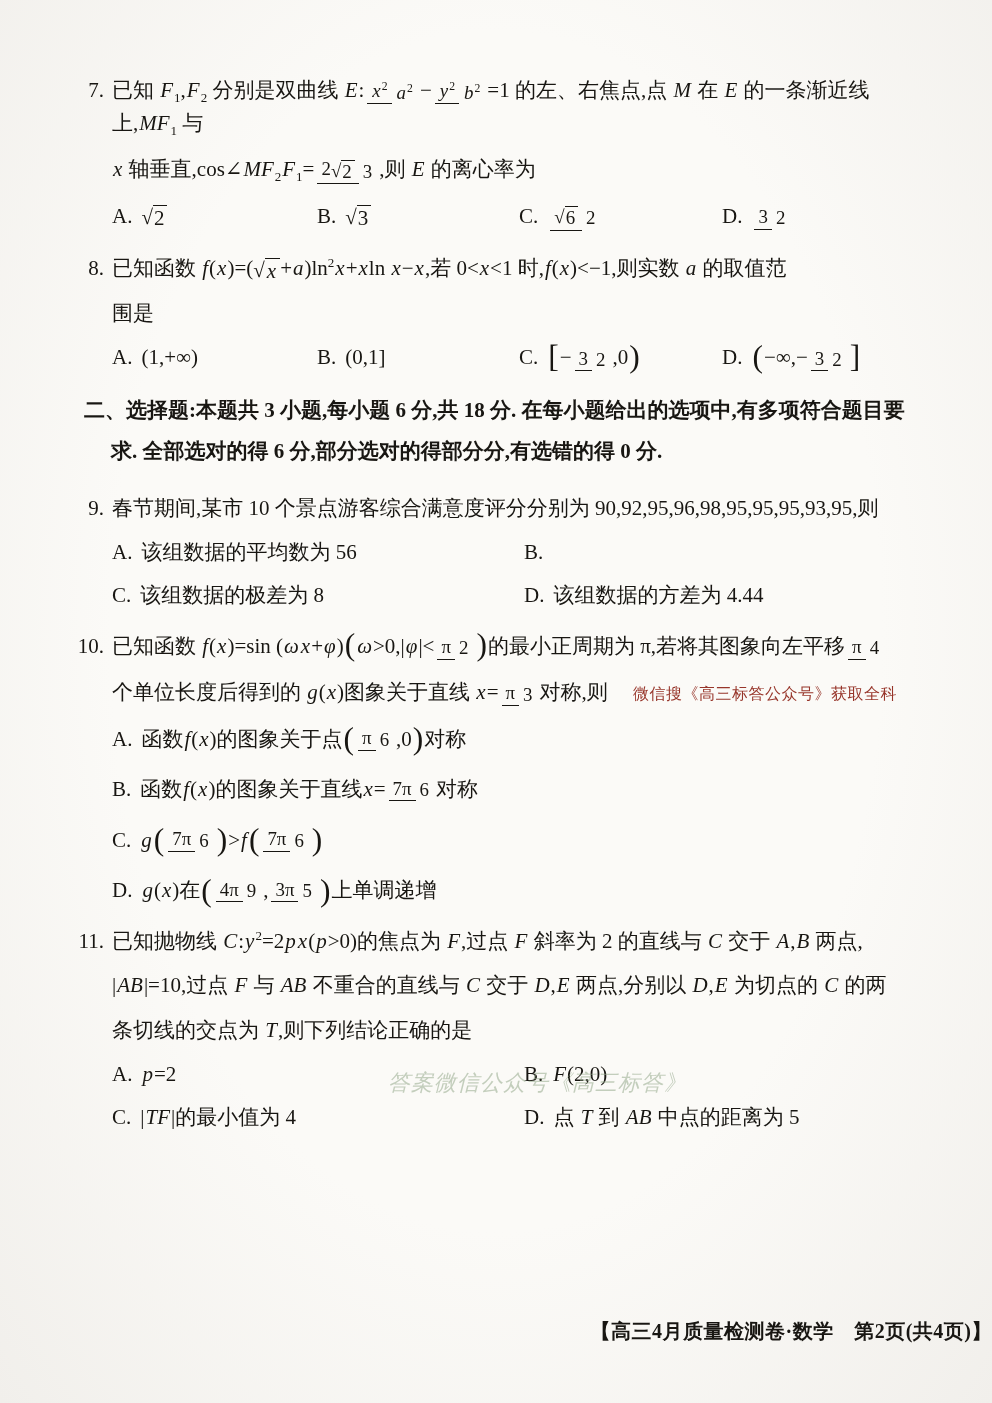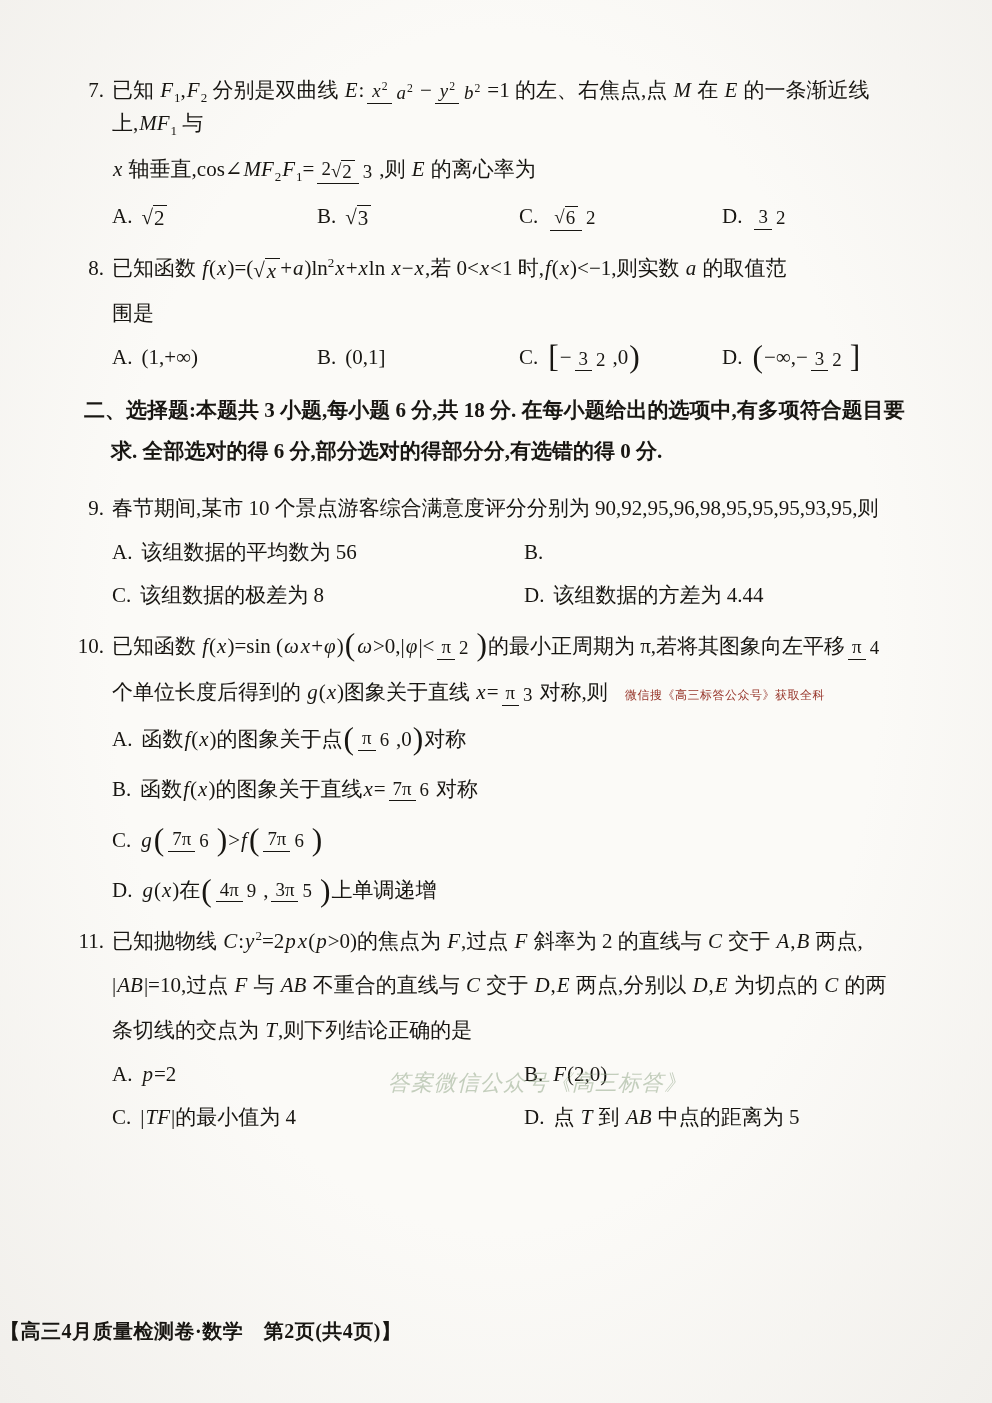"微信搜《高三标答公众号》获取全科" .wm-red { font-size: 12px -> 16px; margin-left: 12px -> 20px }
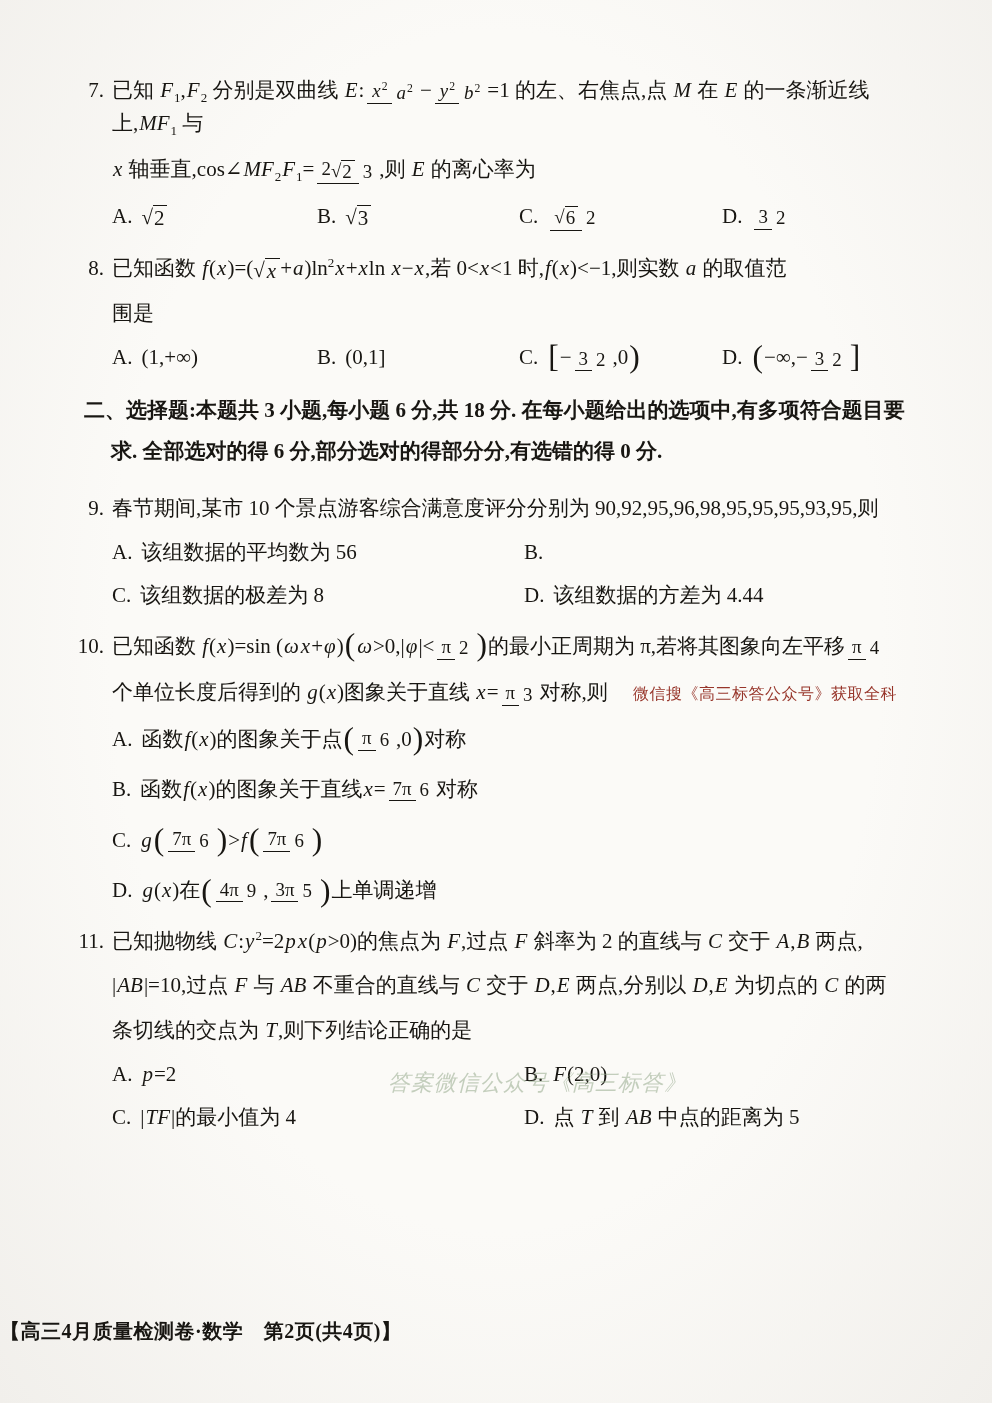"【高三4月质量检测卷·数学 第2页(共4页)】" .footer { text-align: left -> right }
